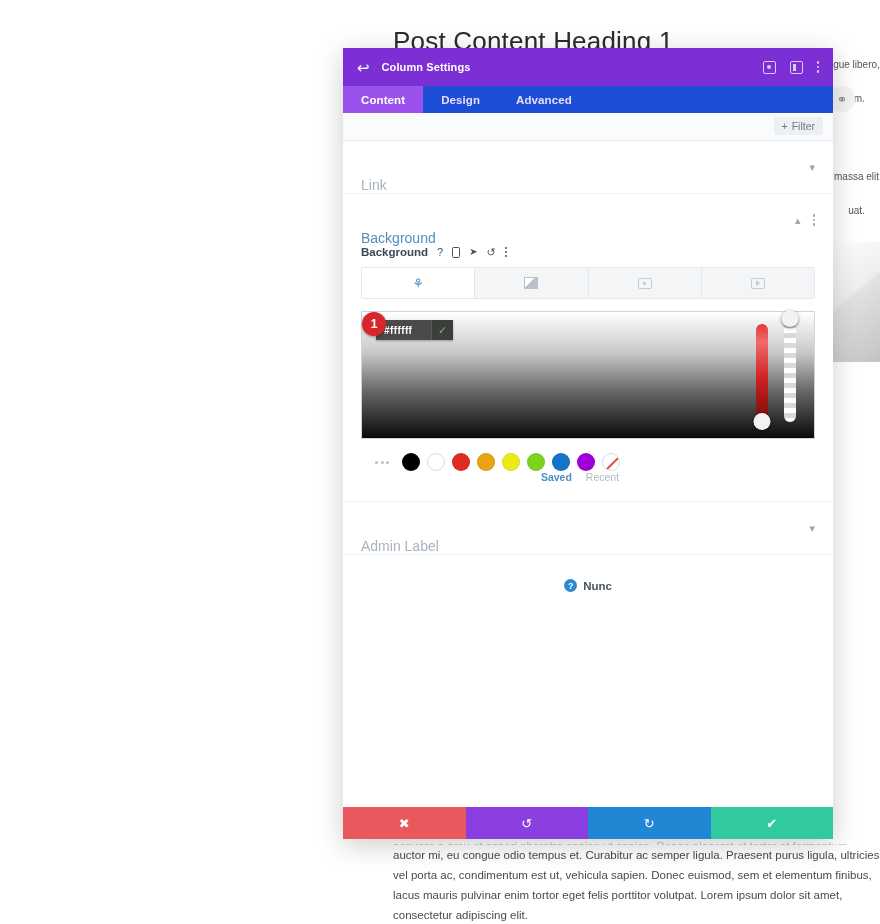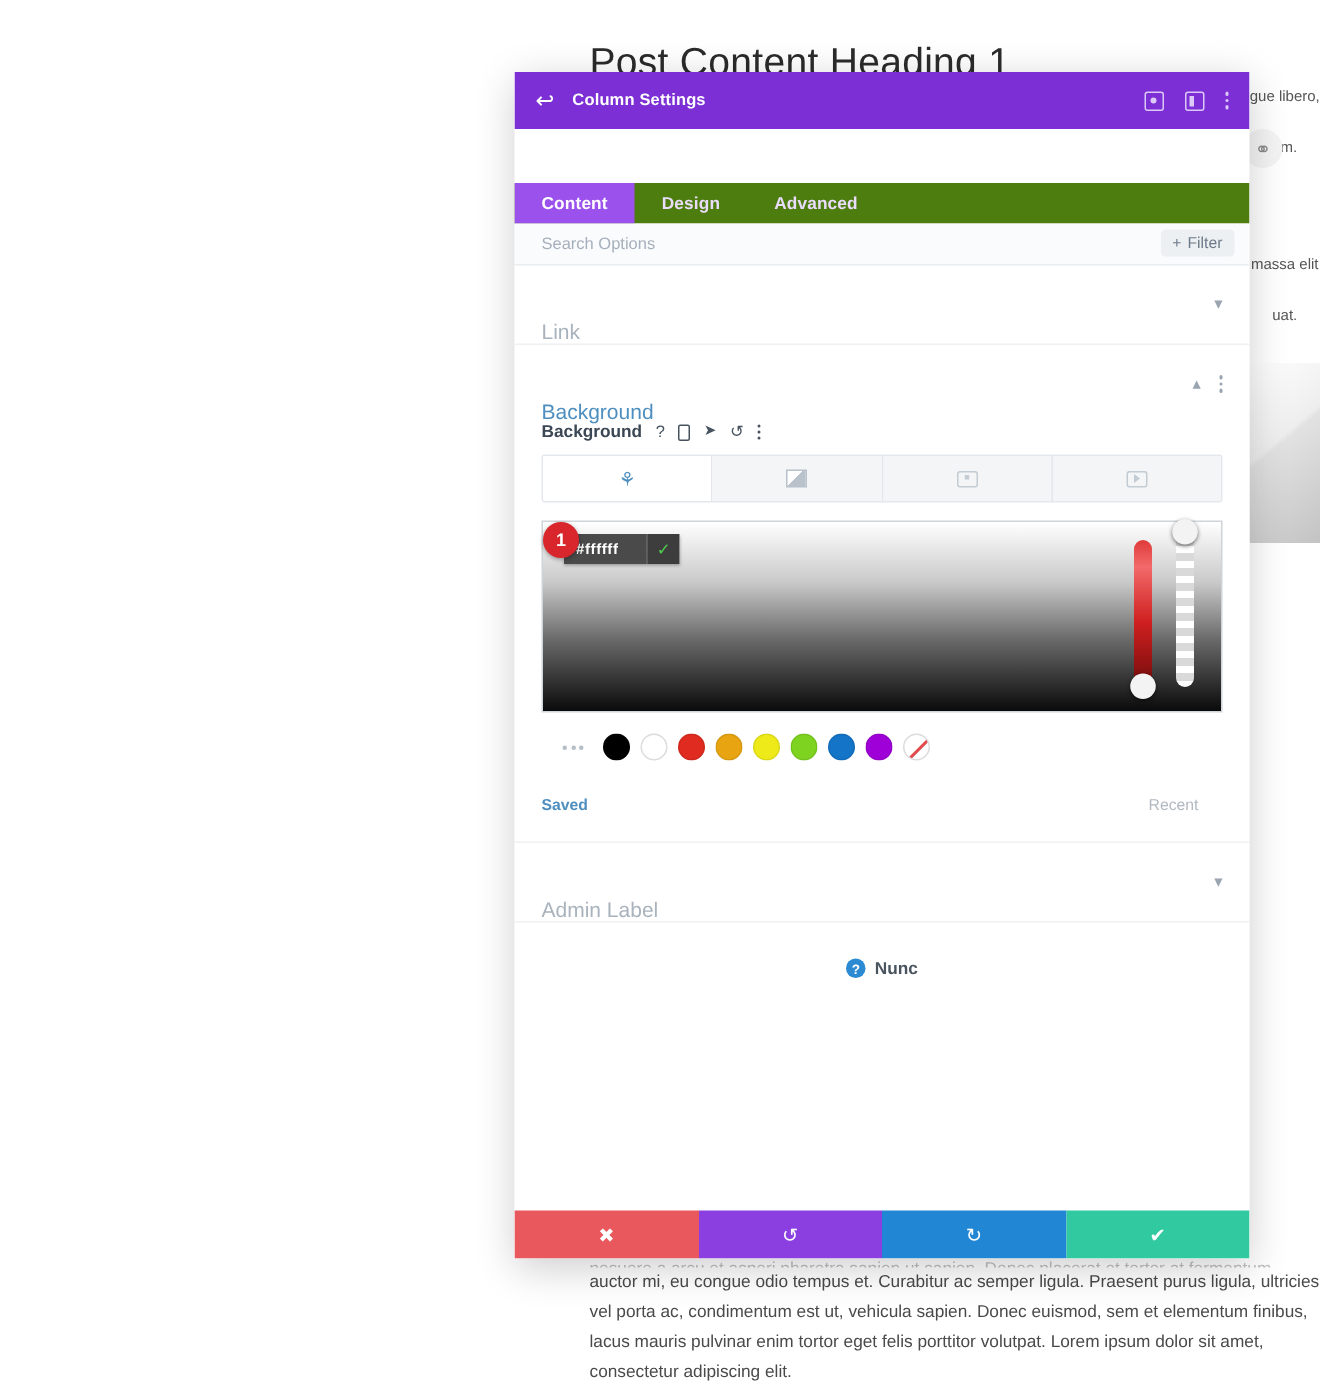"Content" .modal-tabs { background: #4d7c0f -> #1d4ed8; margin-top: 36px -> none }
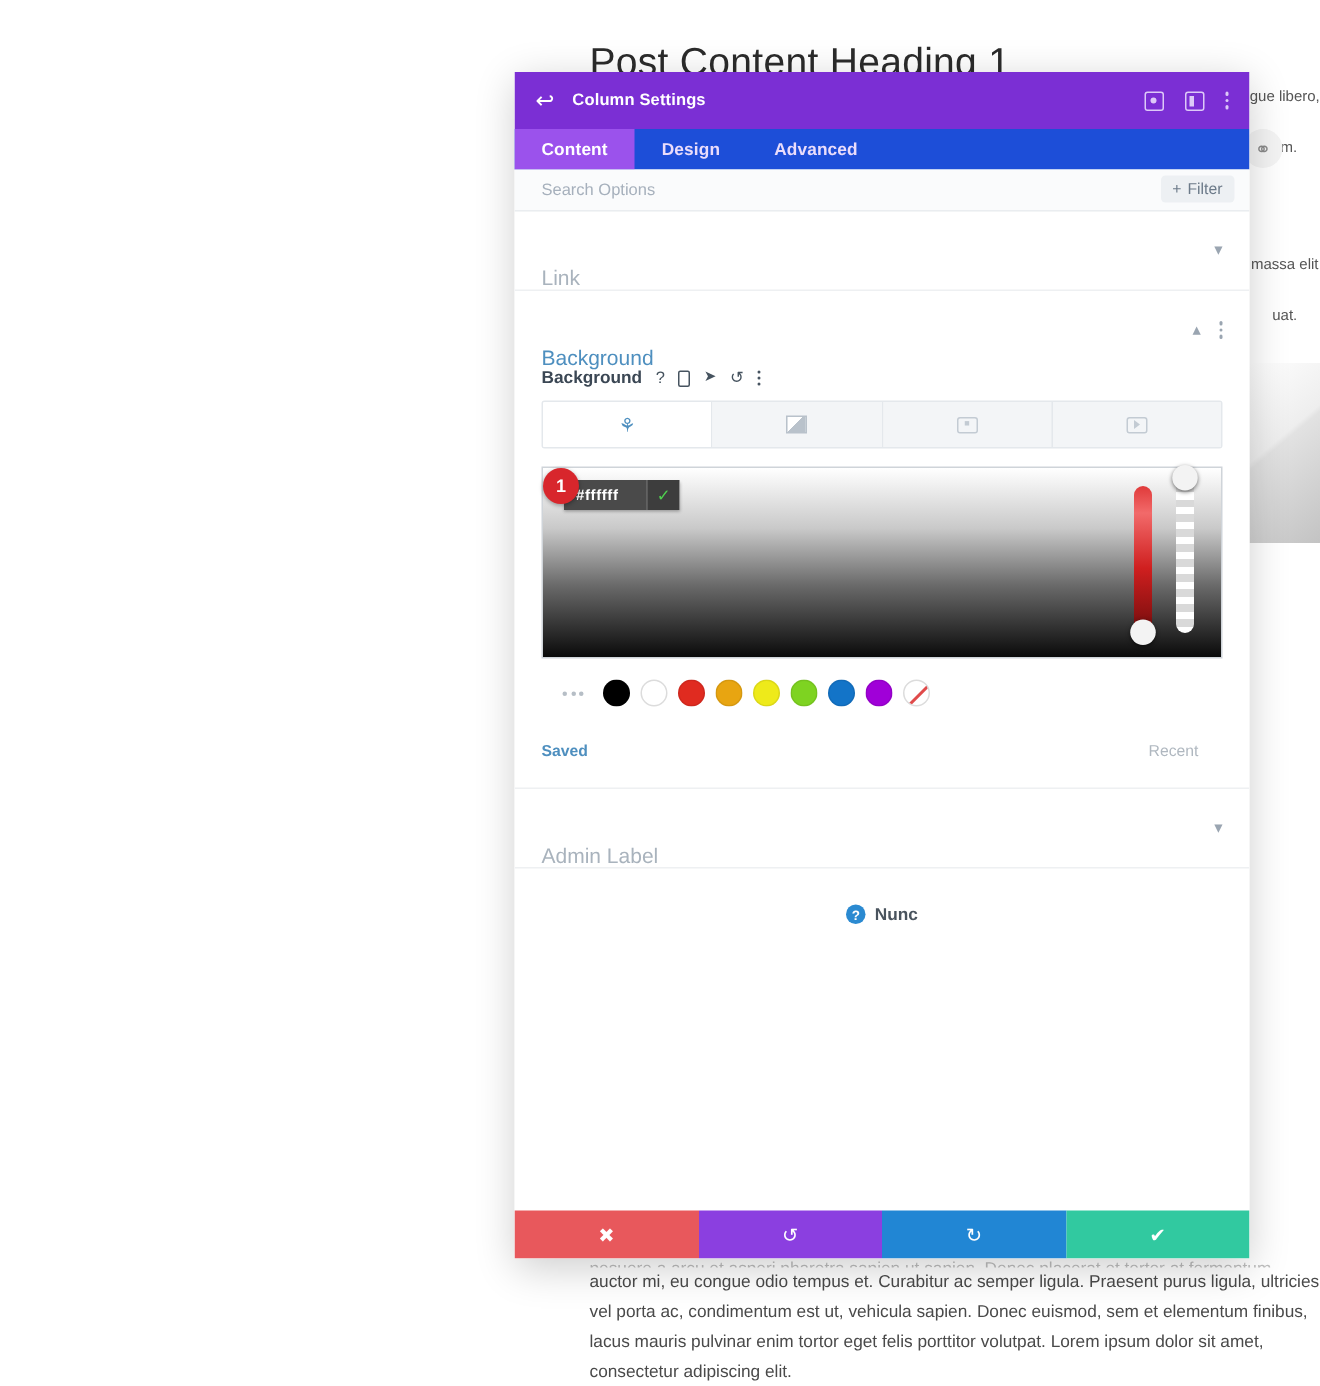"Search Options" input.search-input { html: <input> -> none }
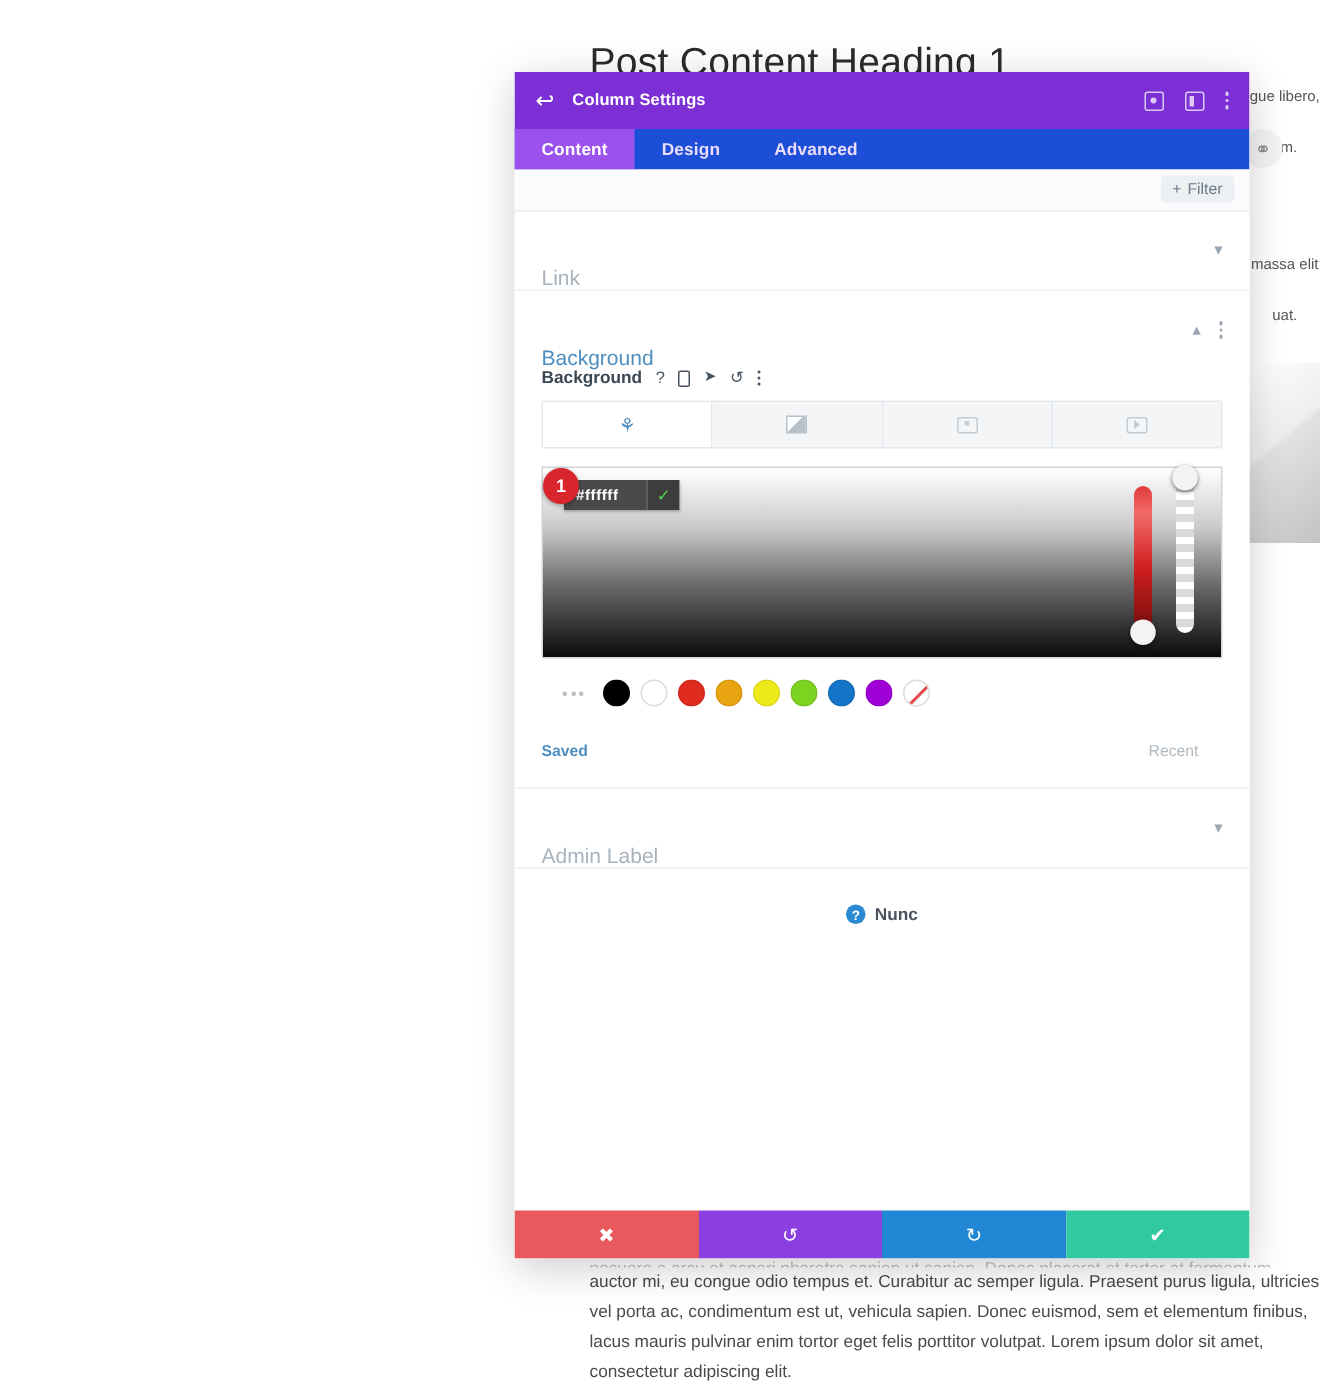"Saved" .saved-recent { justify-content: space-between -> center; margin-top: 24px -> 0 }
